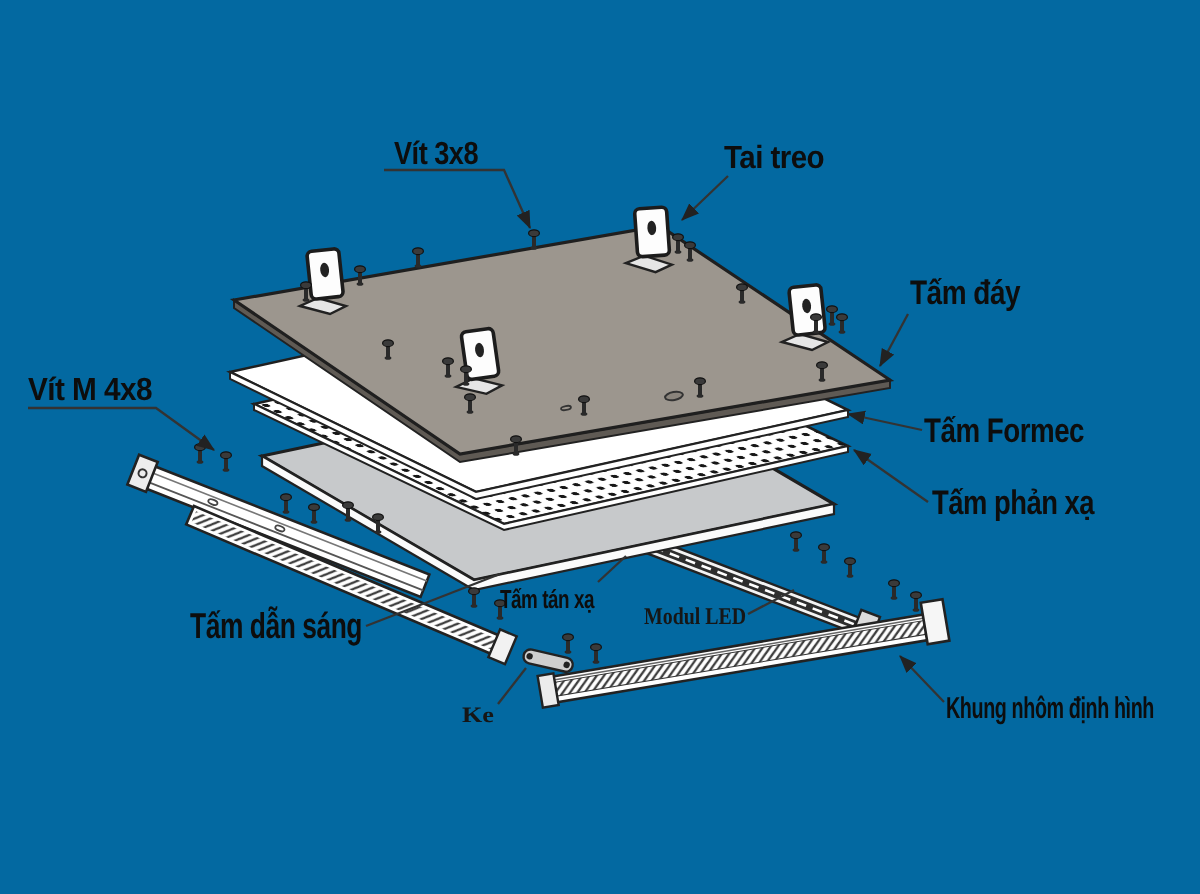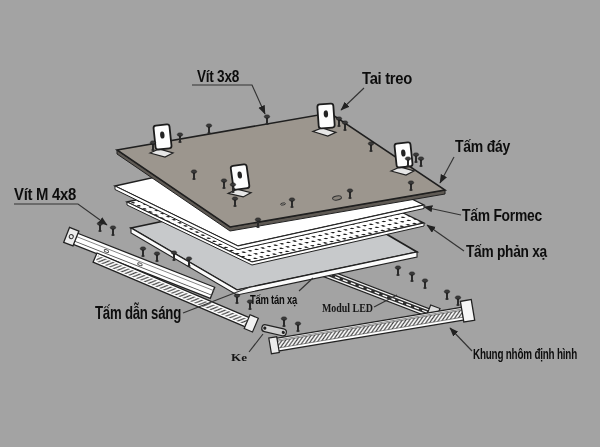"Vít 3x8" .stage { background: #a3a3a3 -> #0369a1 }
